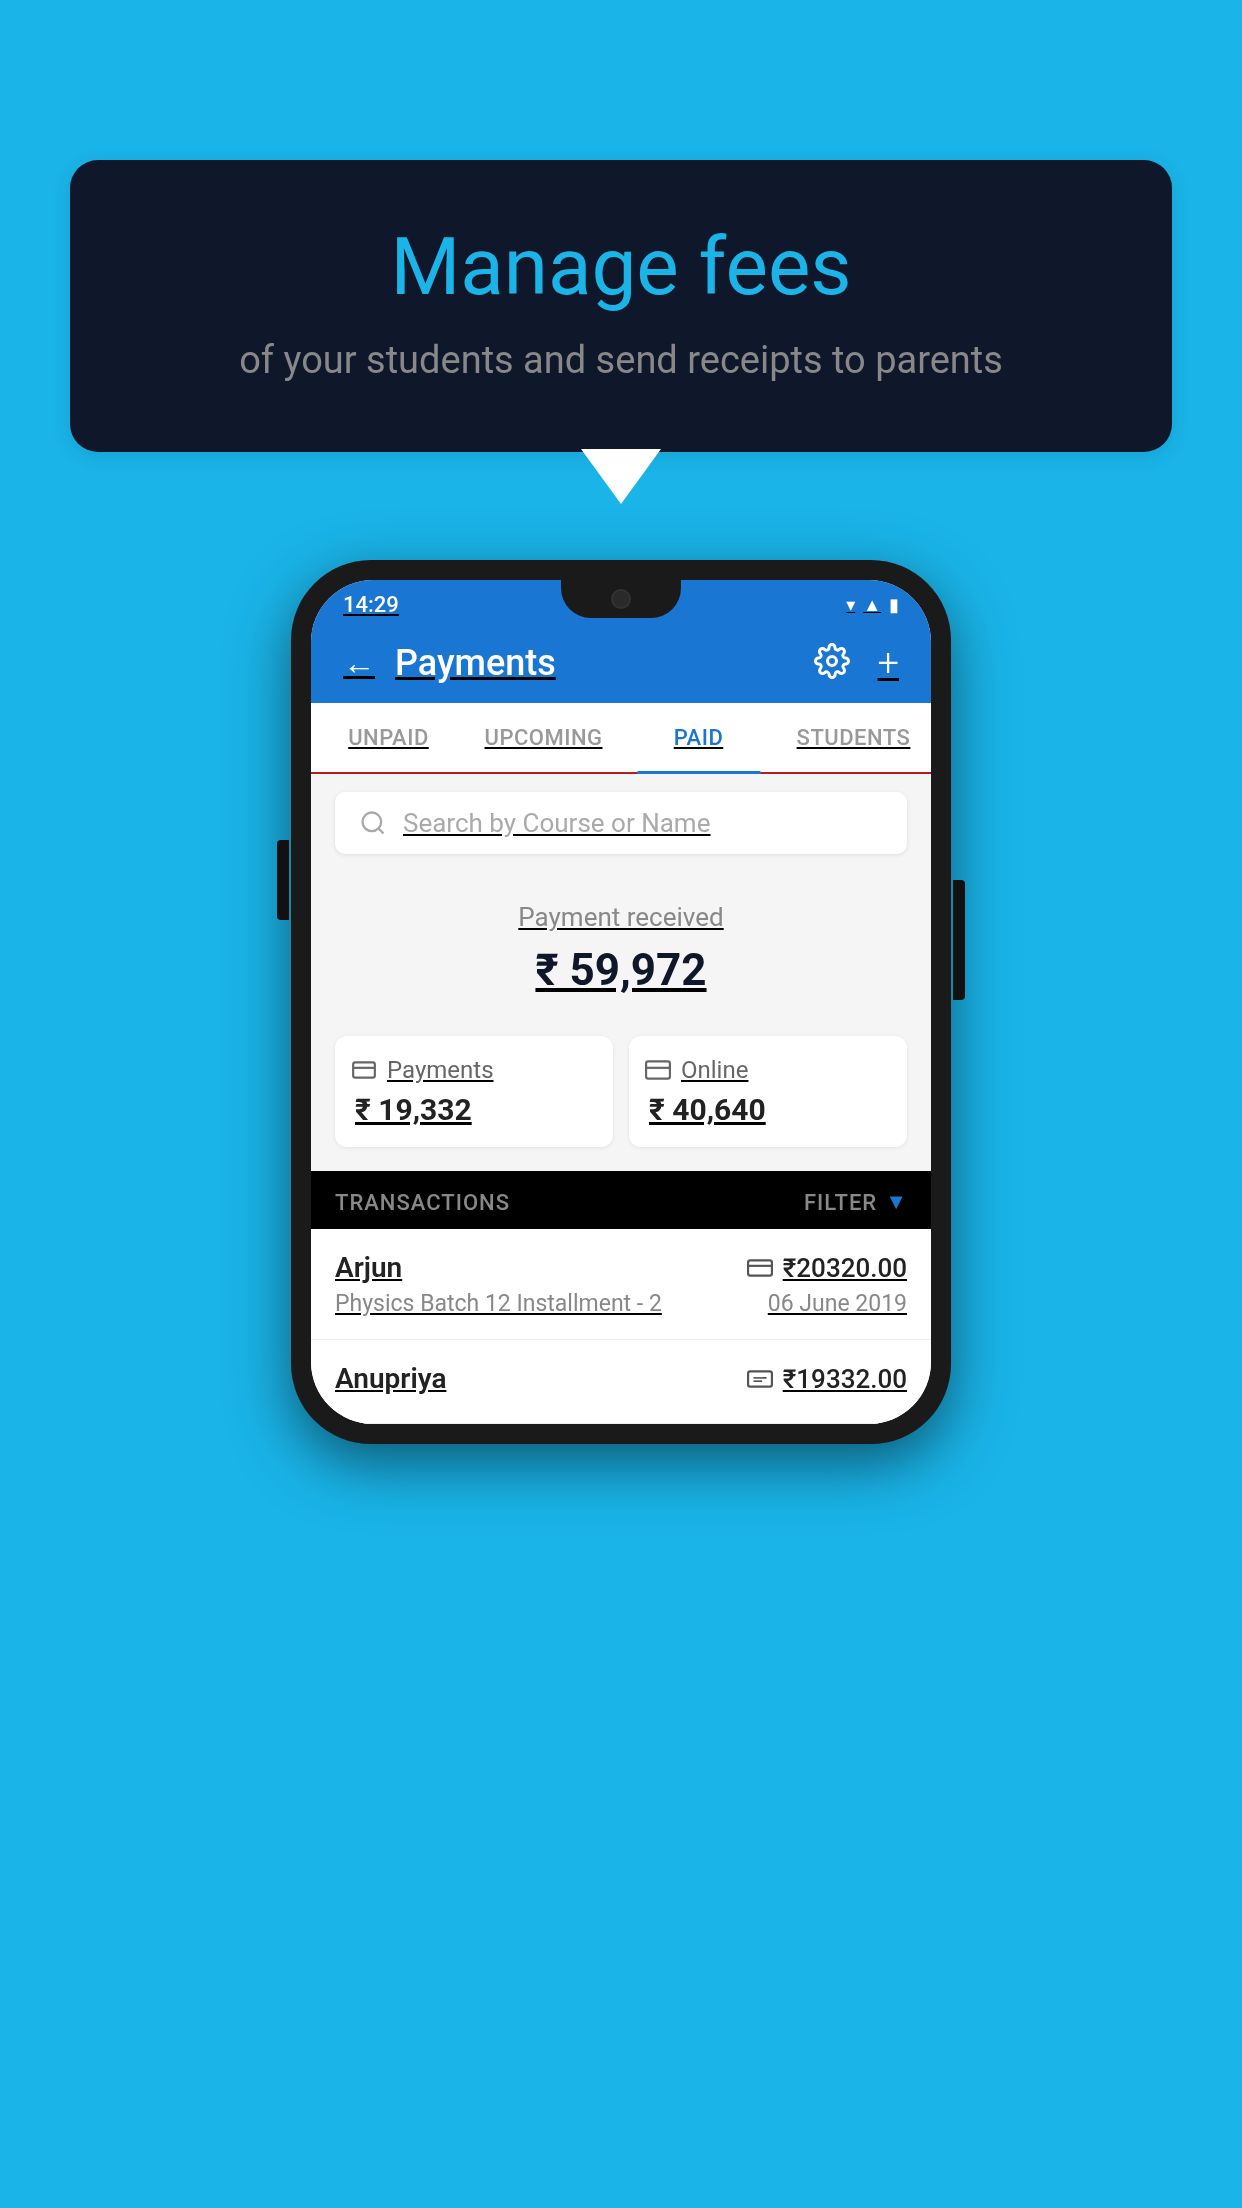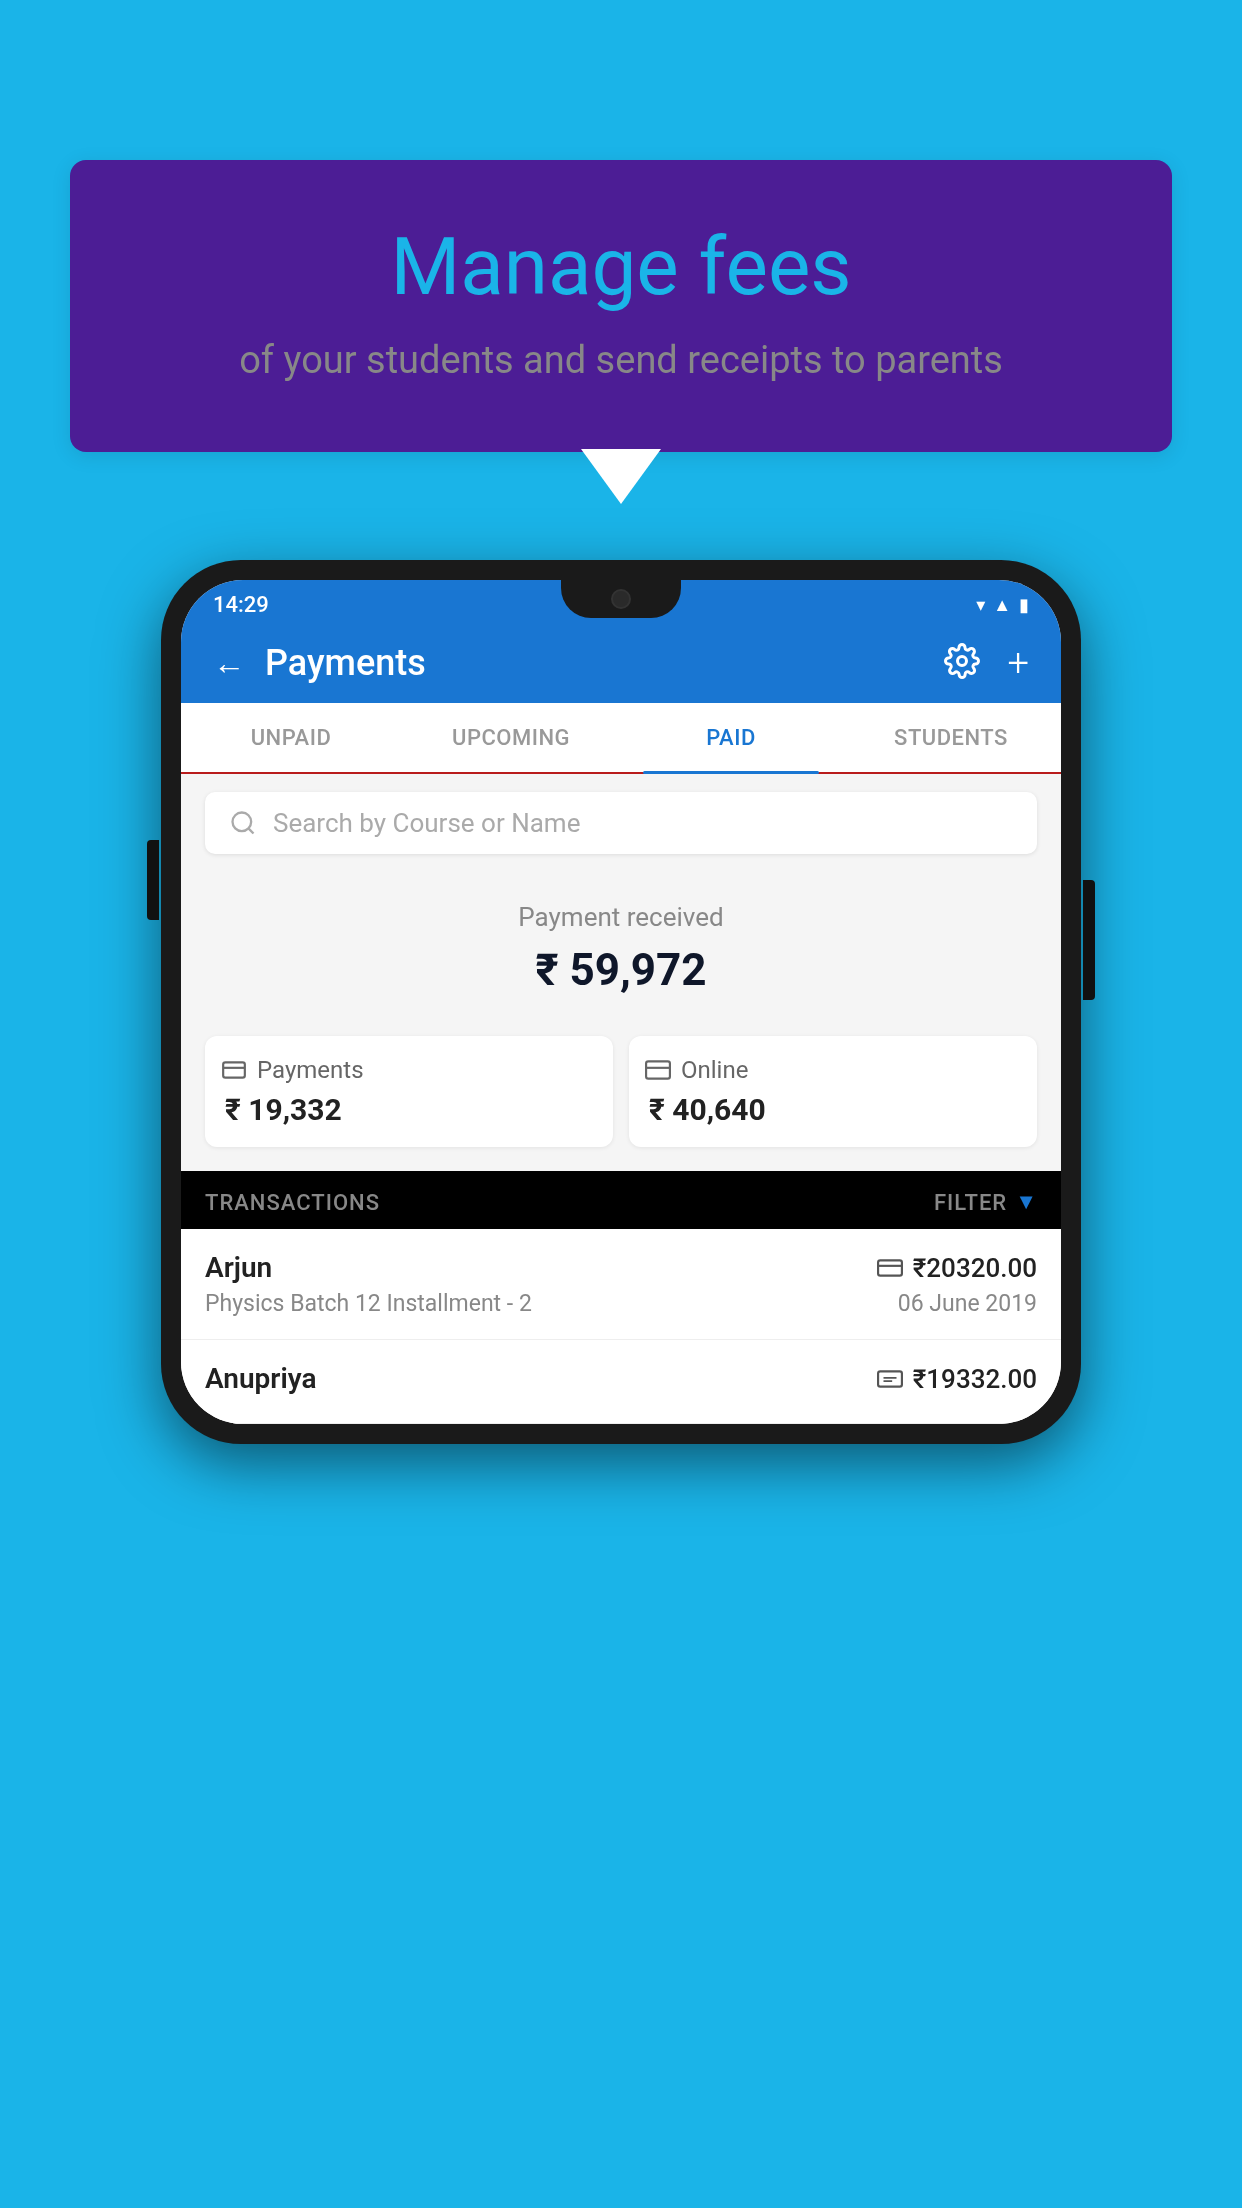"Manage fees" .speech-bubble { background: #4c1d95 -> #0f172a; border-radius: 16px -> 28px }
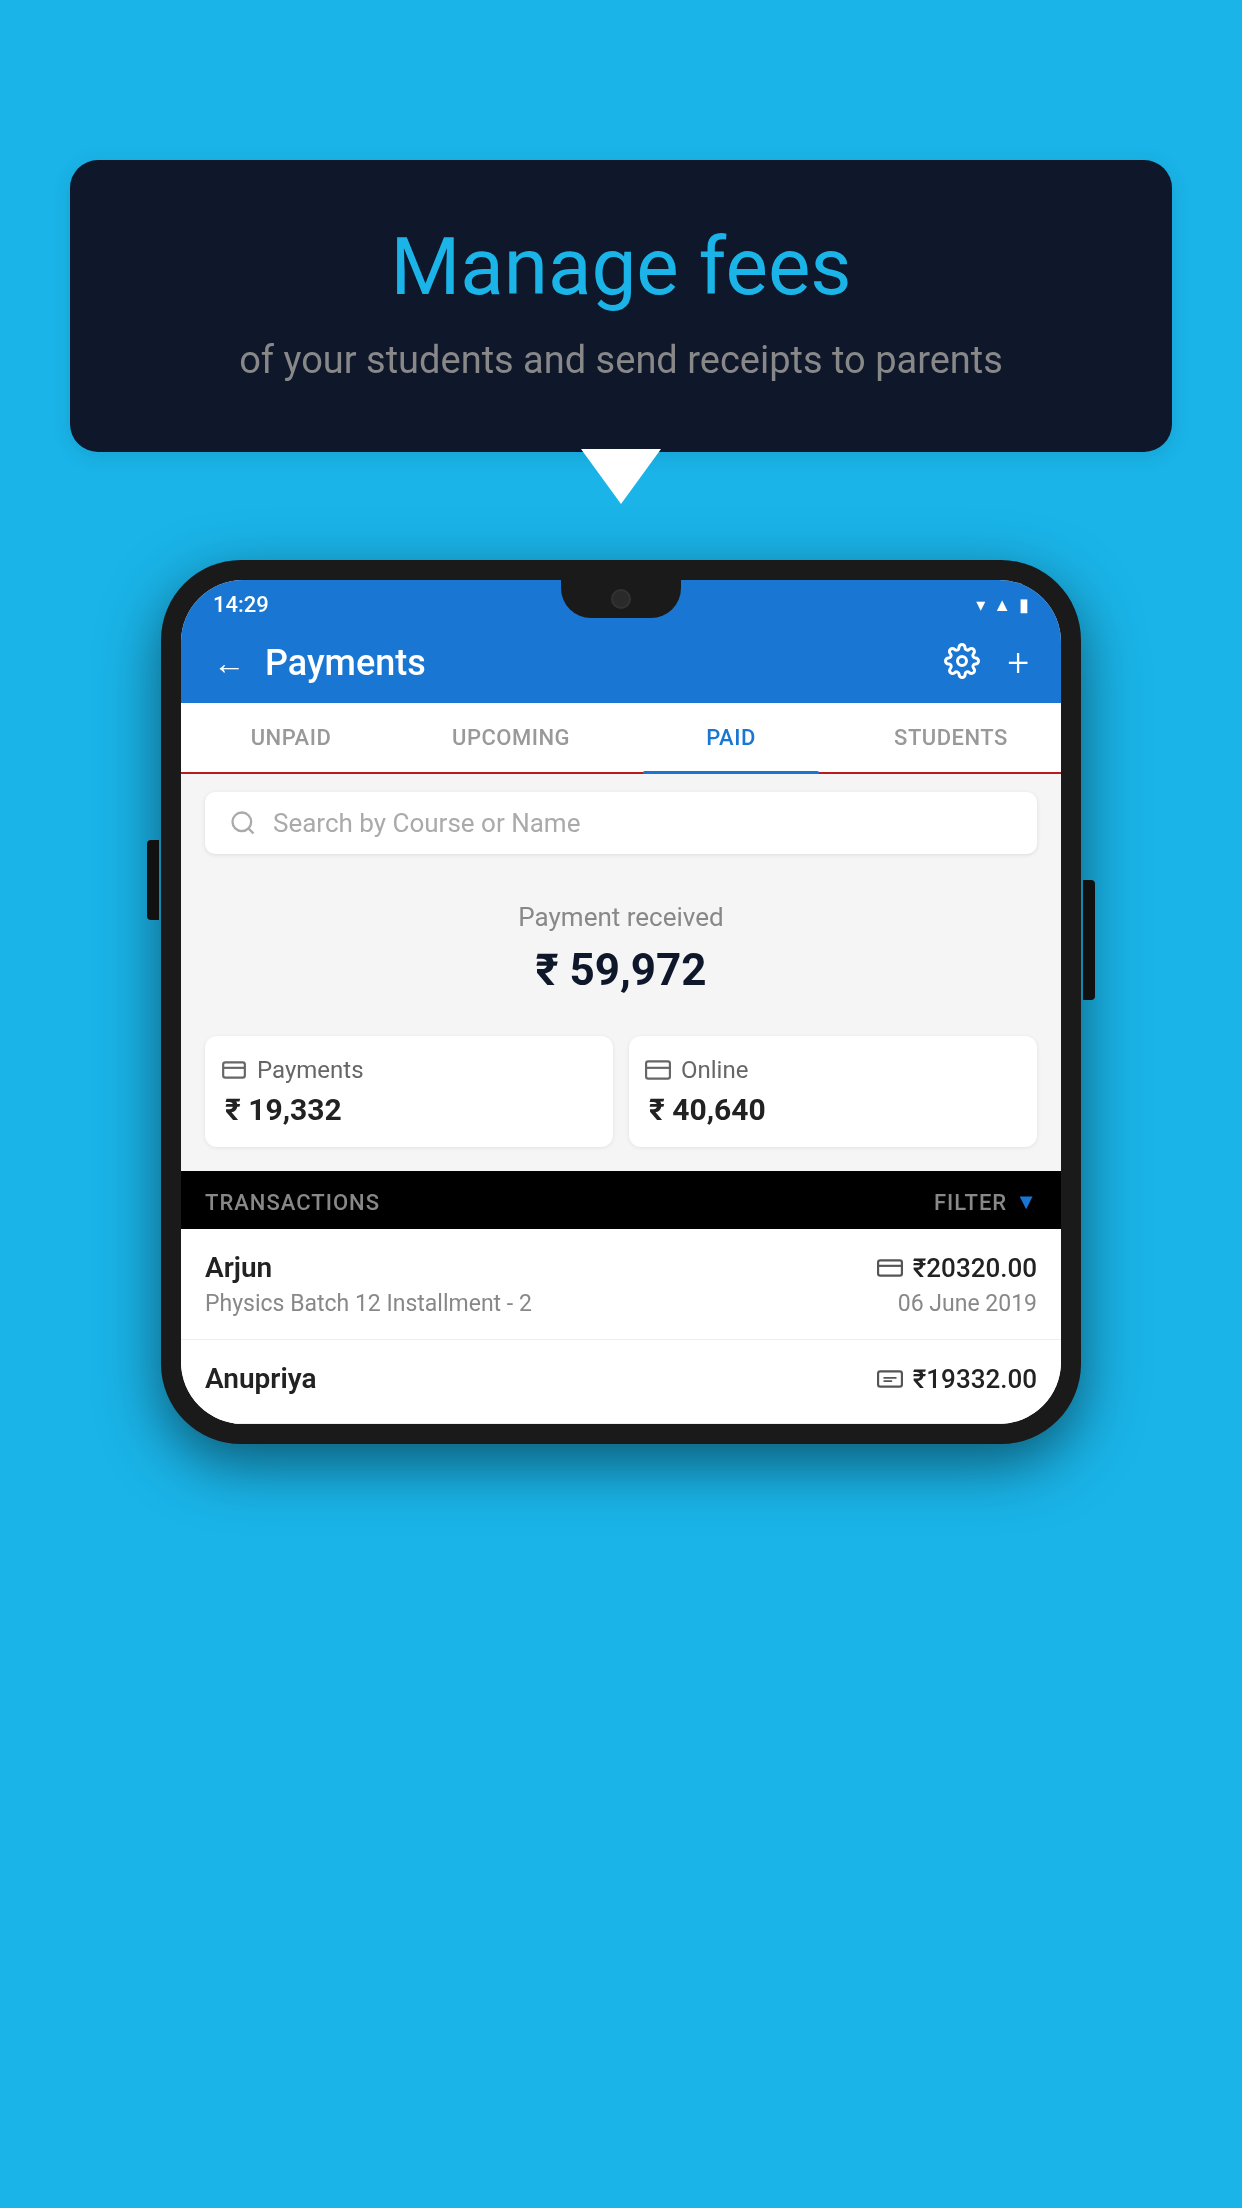"14:29" .phone-container { text-decoration: none -> underline; width: 920px -> 660px }
